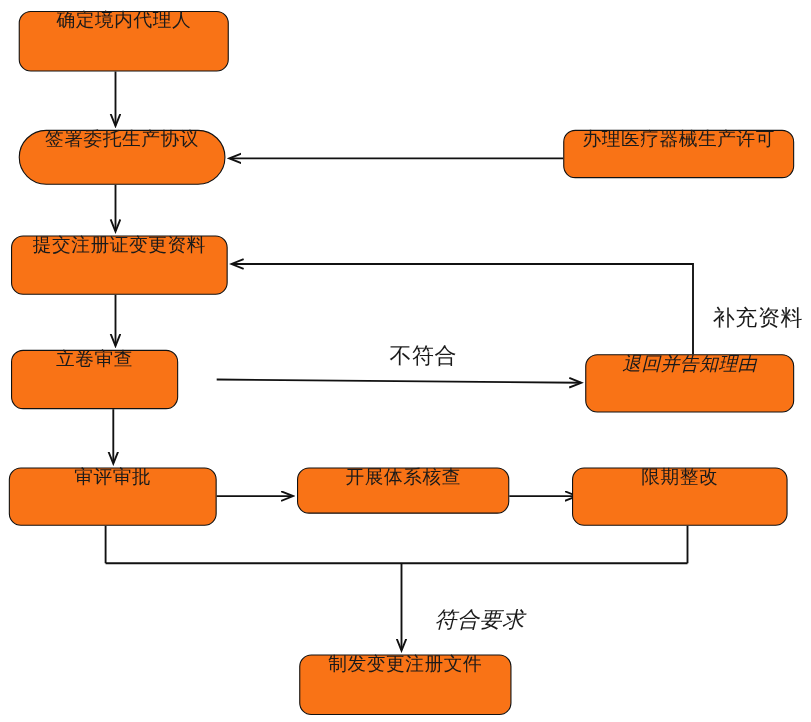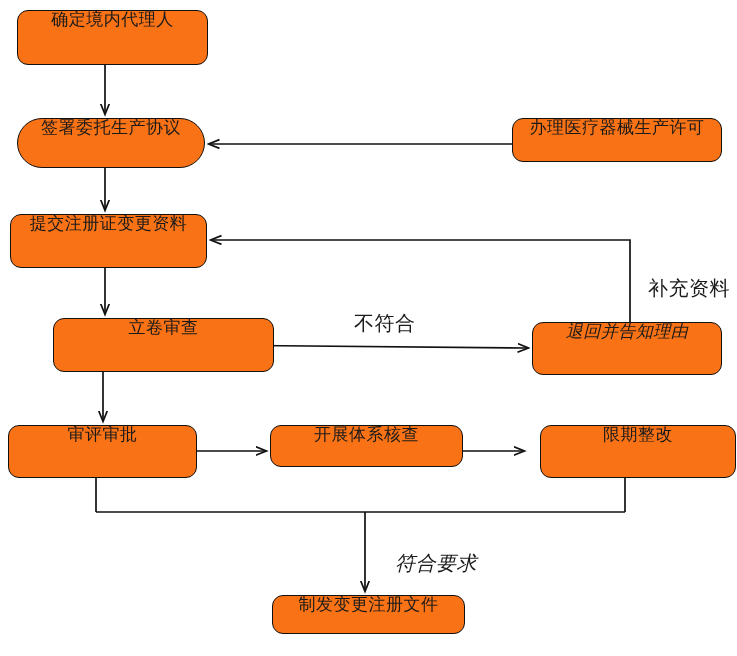"立卷审查" div.node { margin-left: 43px -> none; width: 221px -> 152px }
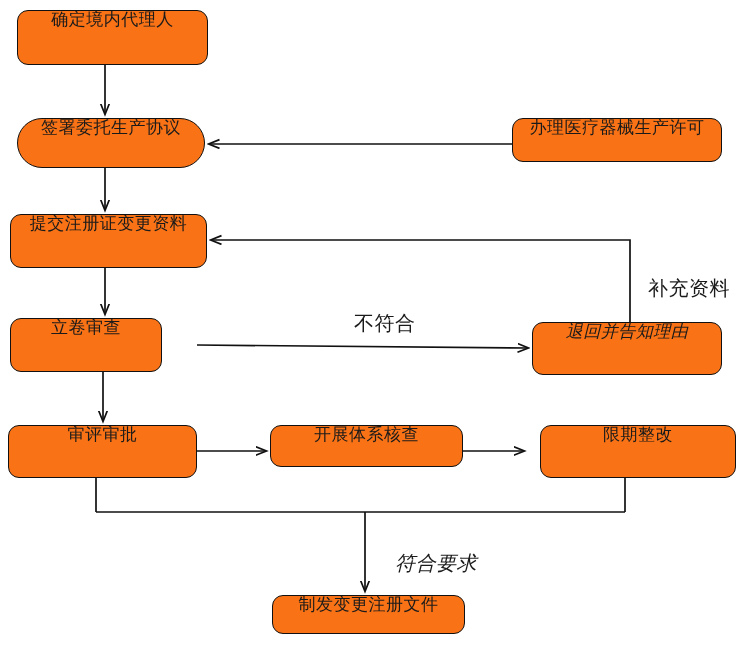"限期整改" div.node { left: 540px -> 520px }
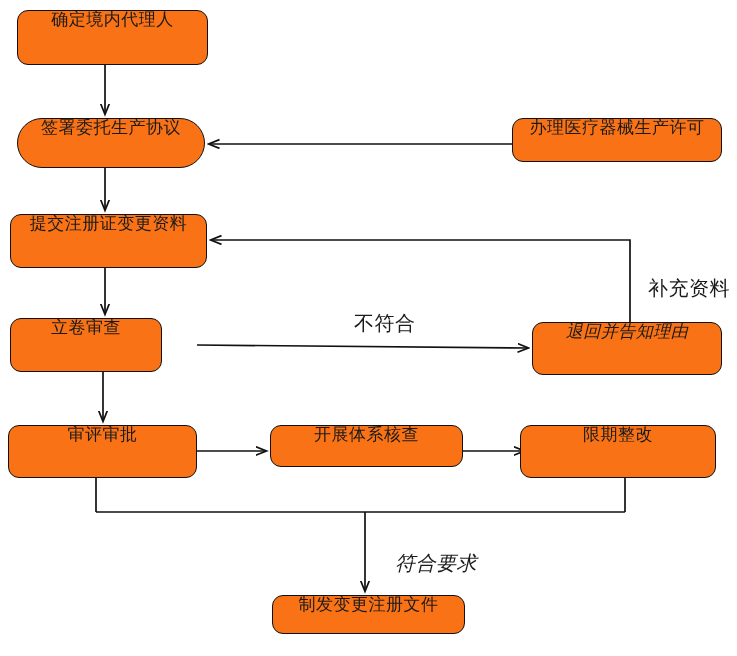"制发变更注册文件" div.node { height: 39px -> 55px }
